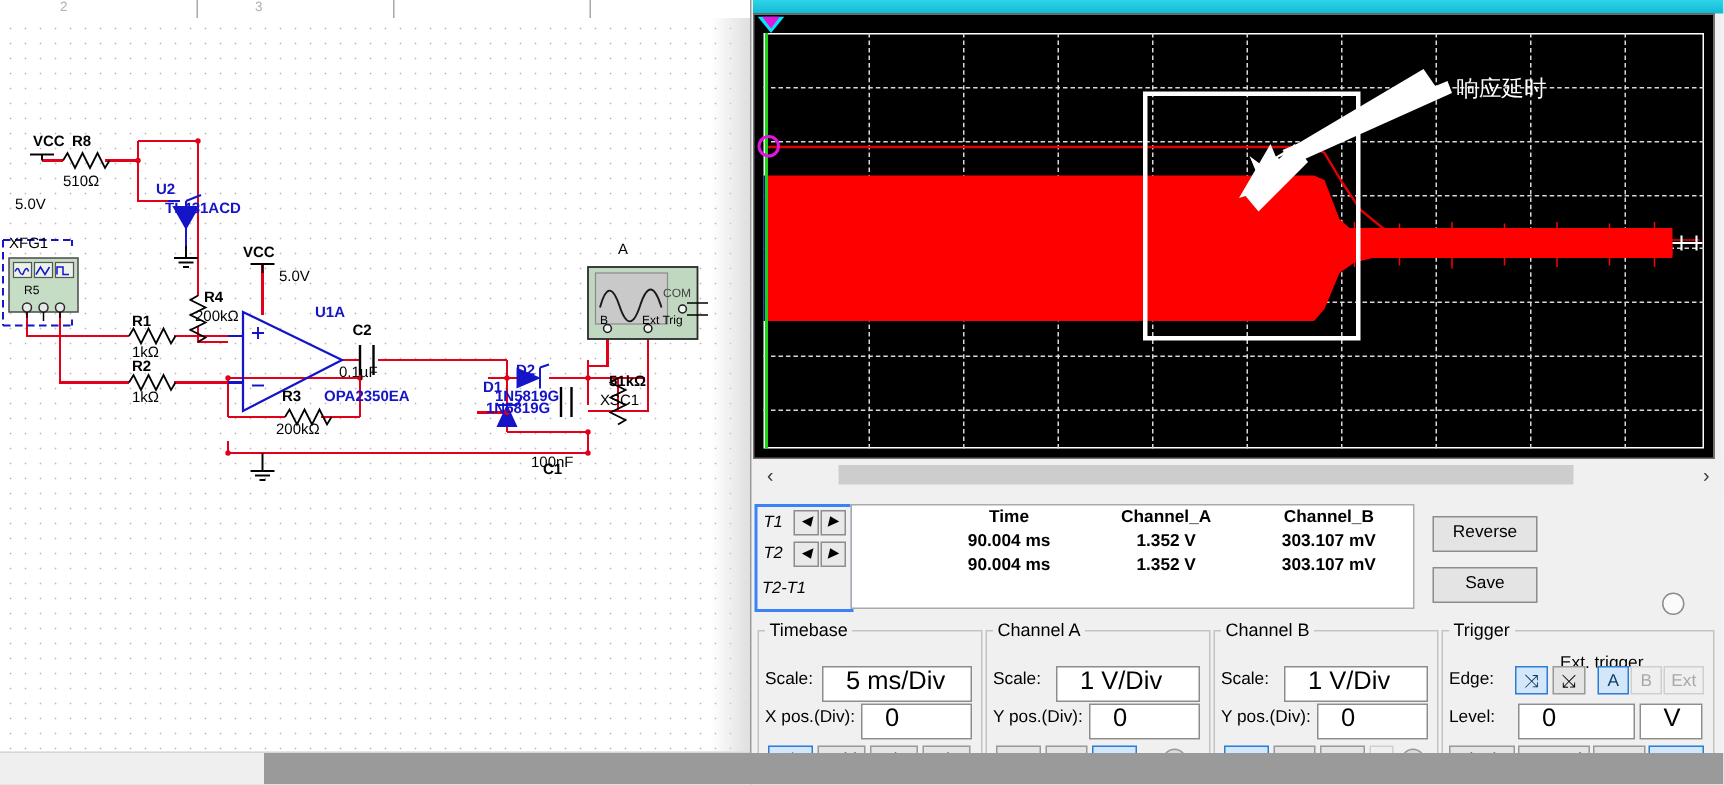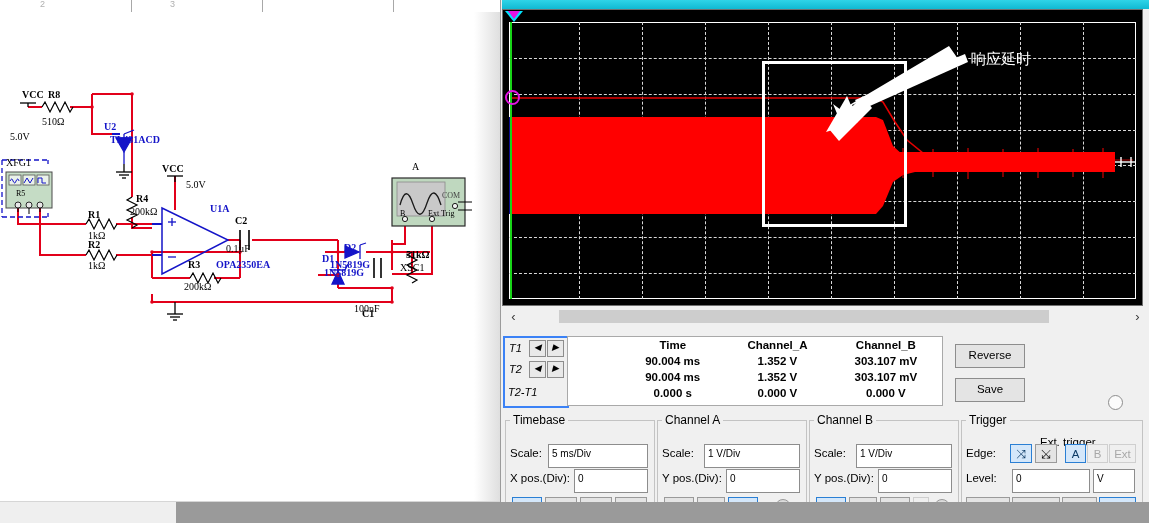"VCC" .lbl { font-family: Liberation Serif, serif -> Liberation Sans, sans-serif }
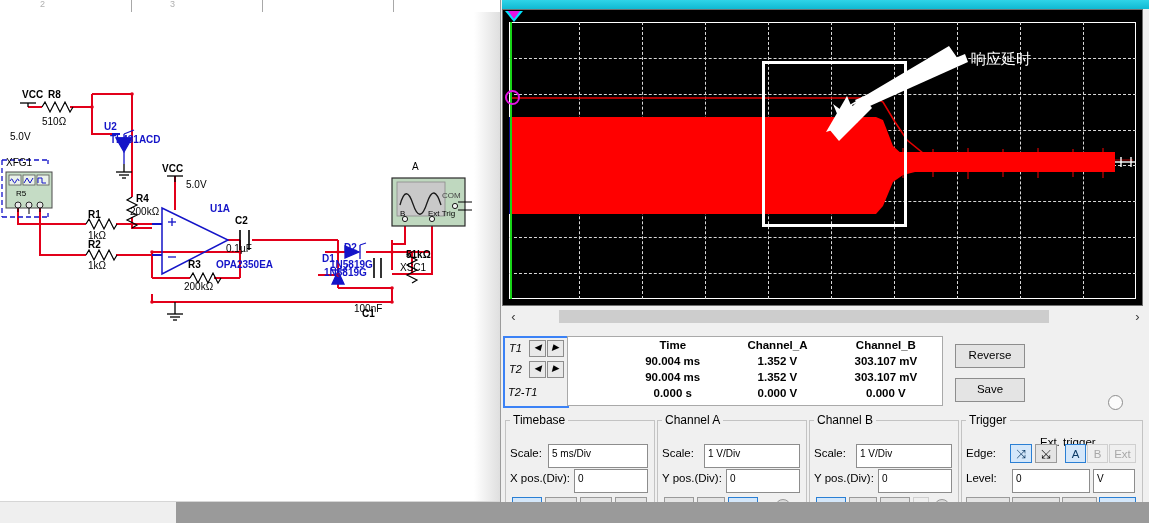"0.000 s" tr { html: <tr> <td></td> <td>0.000 s</td> <td>0.000 V</td> <td>0.000 V</td> </tr> -> none }
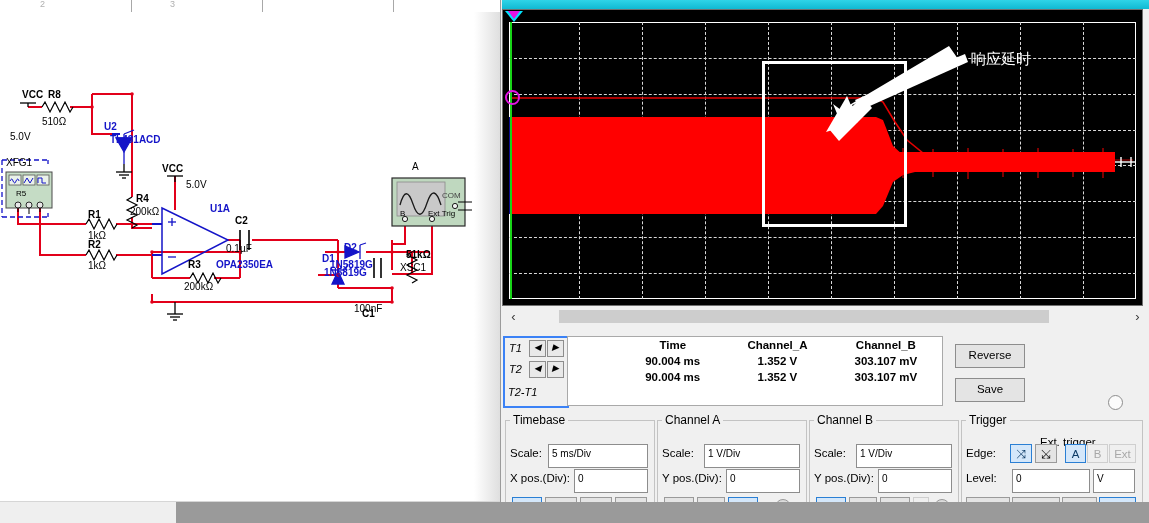"5 ms/Div" .ftxt { font-size: 10px -> 17px; padding-left: 3px -> 15px }
